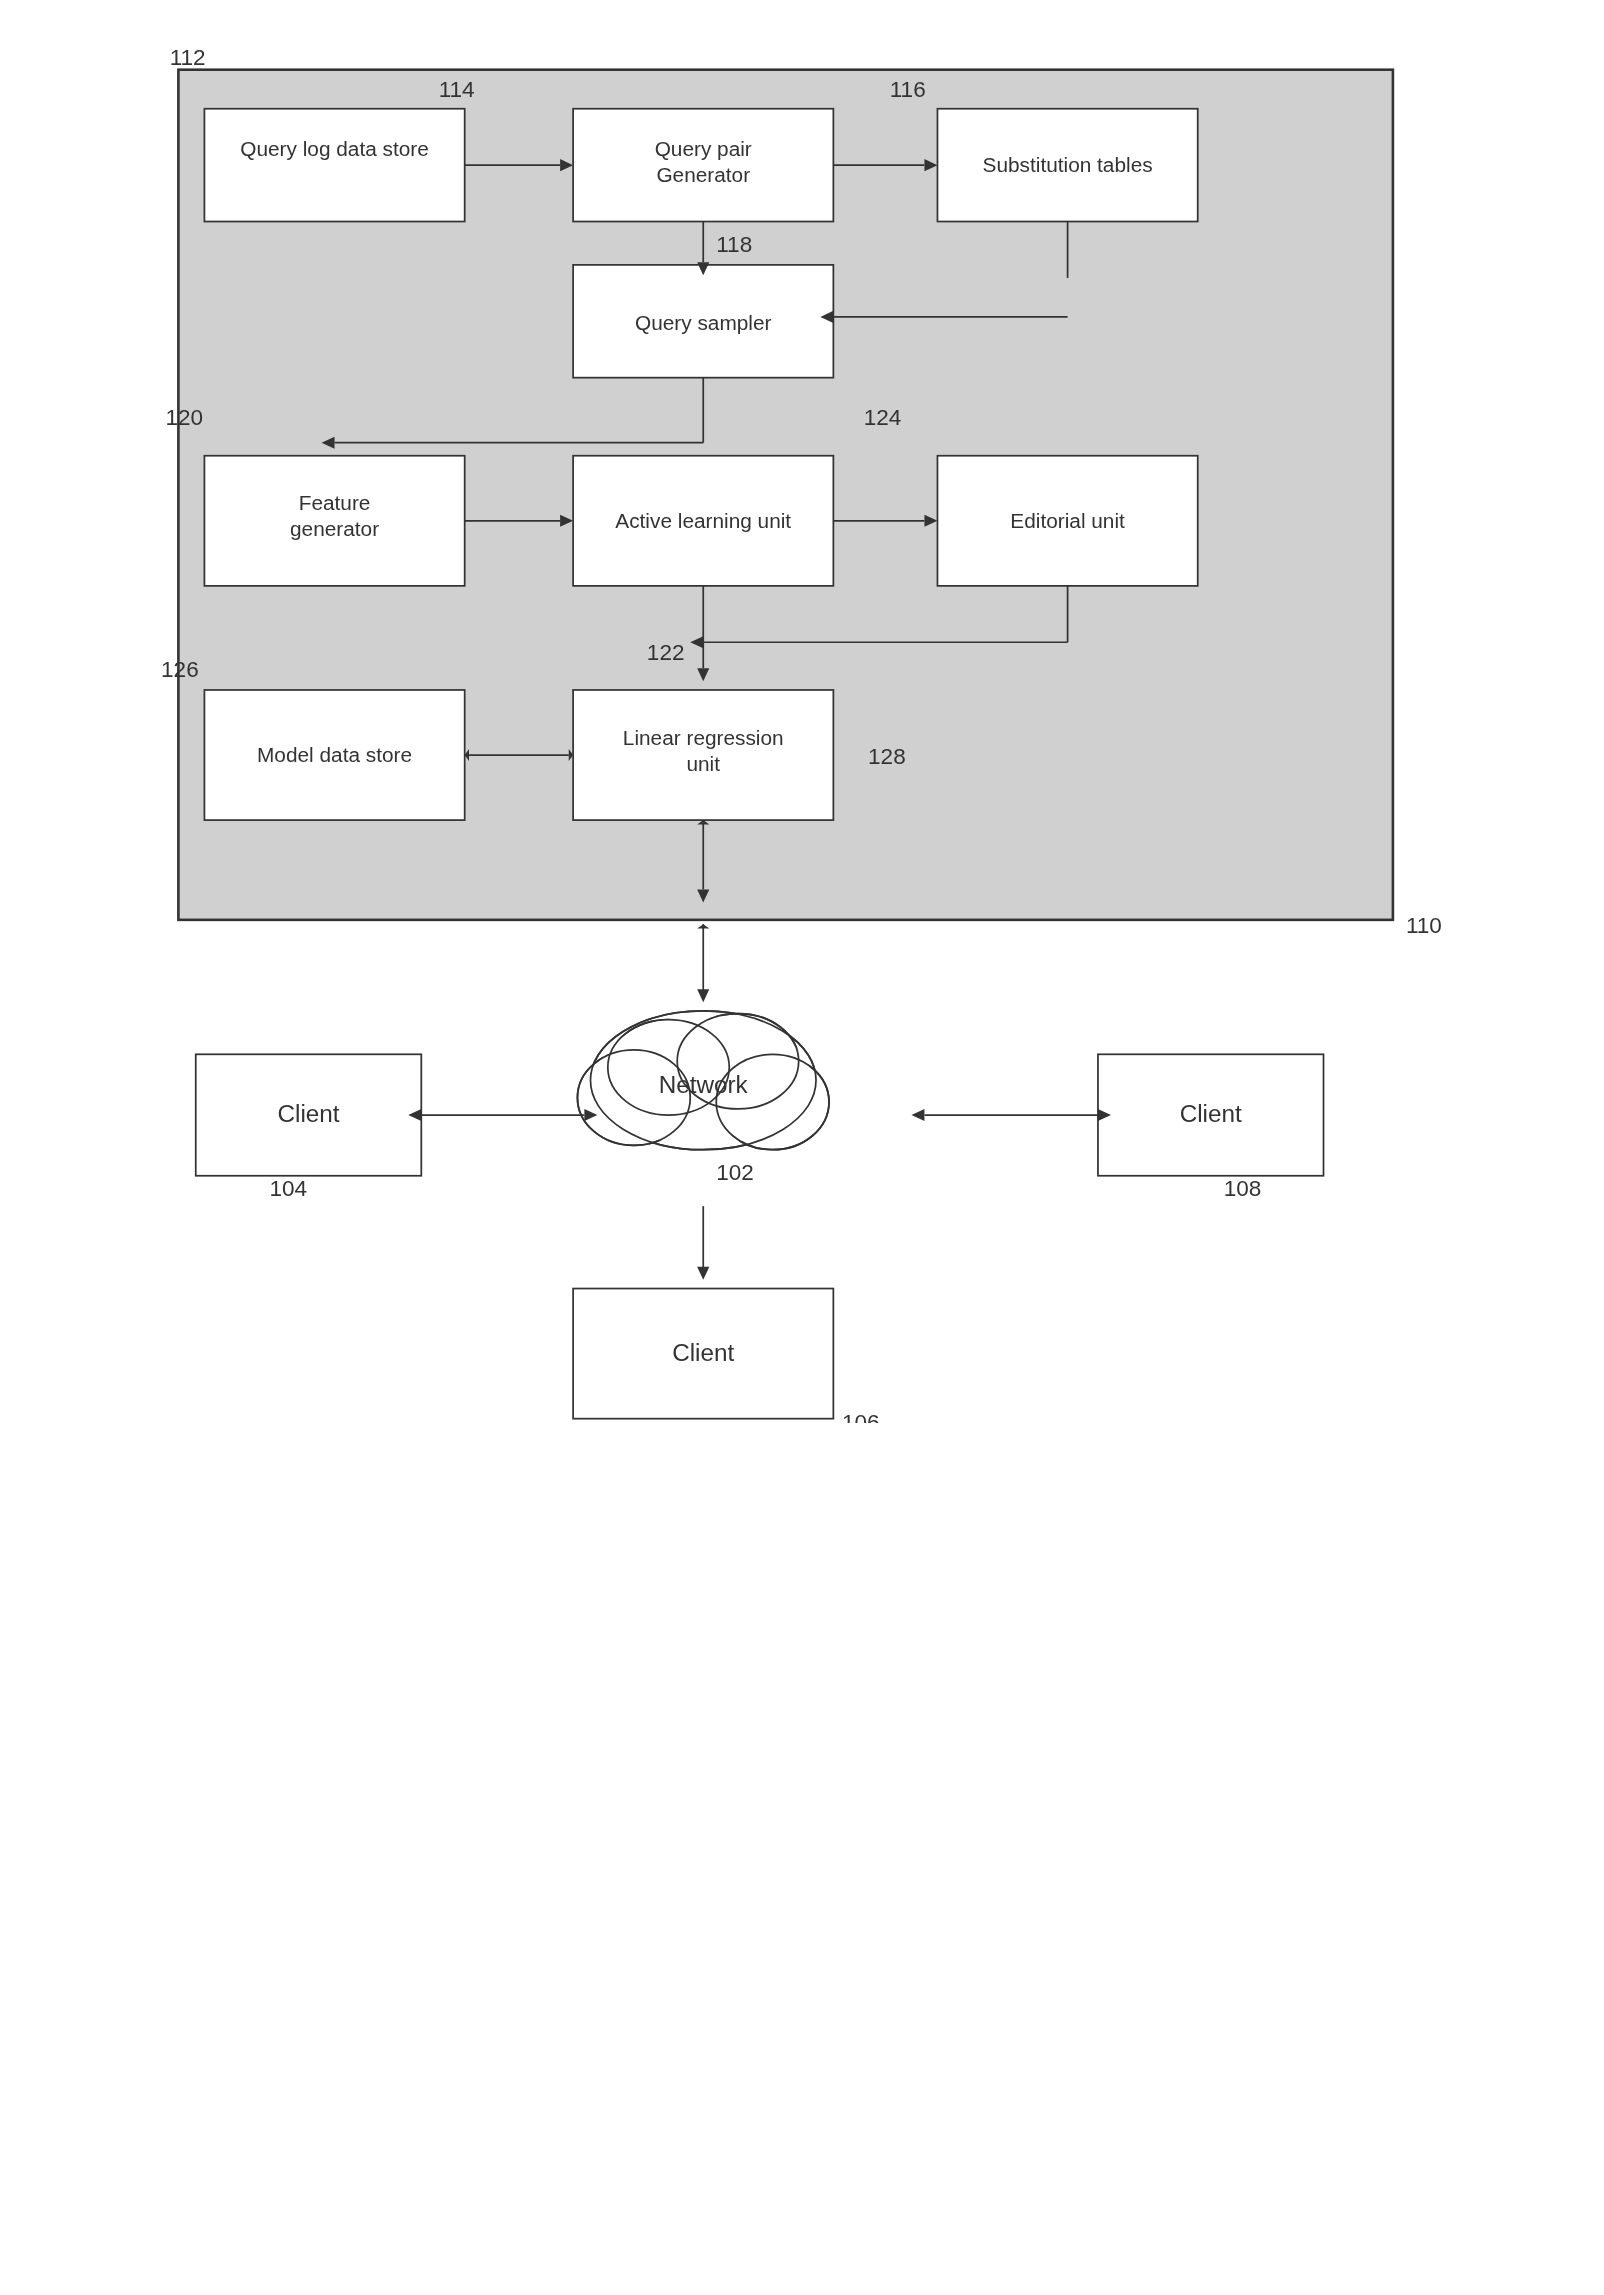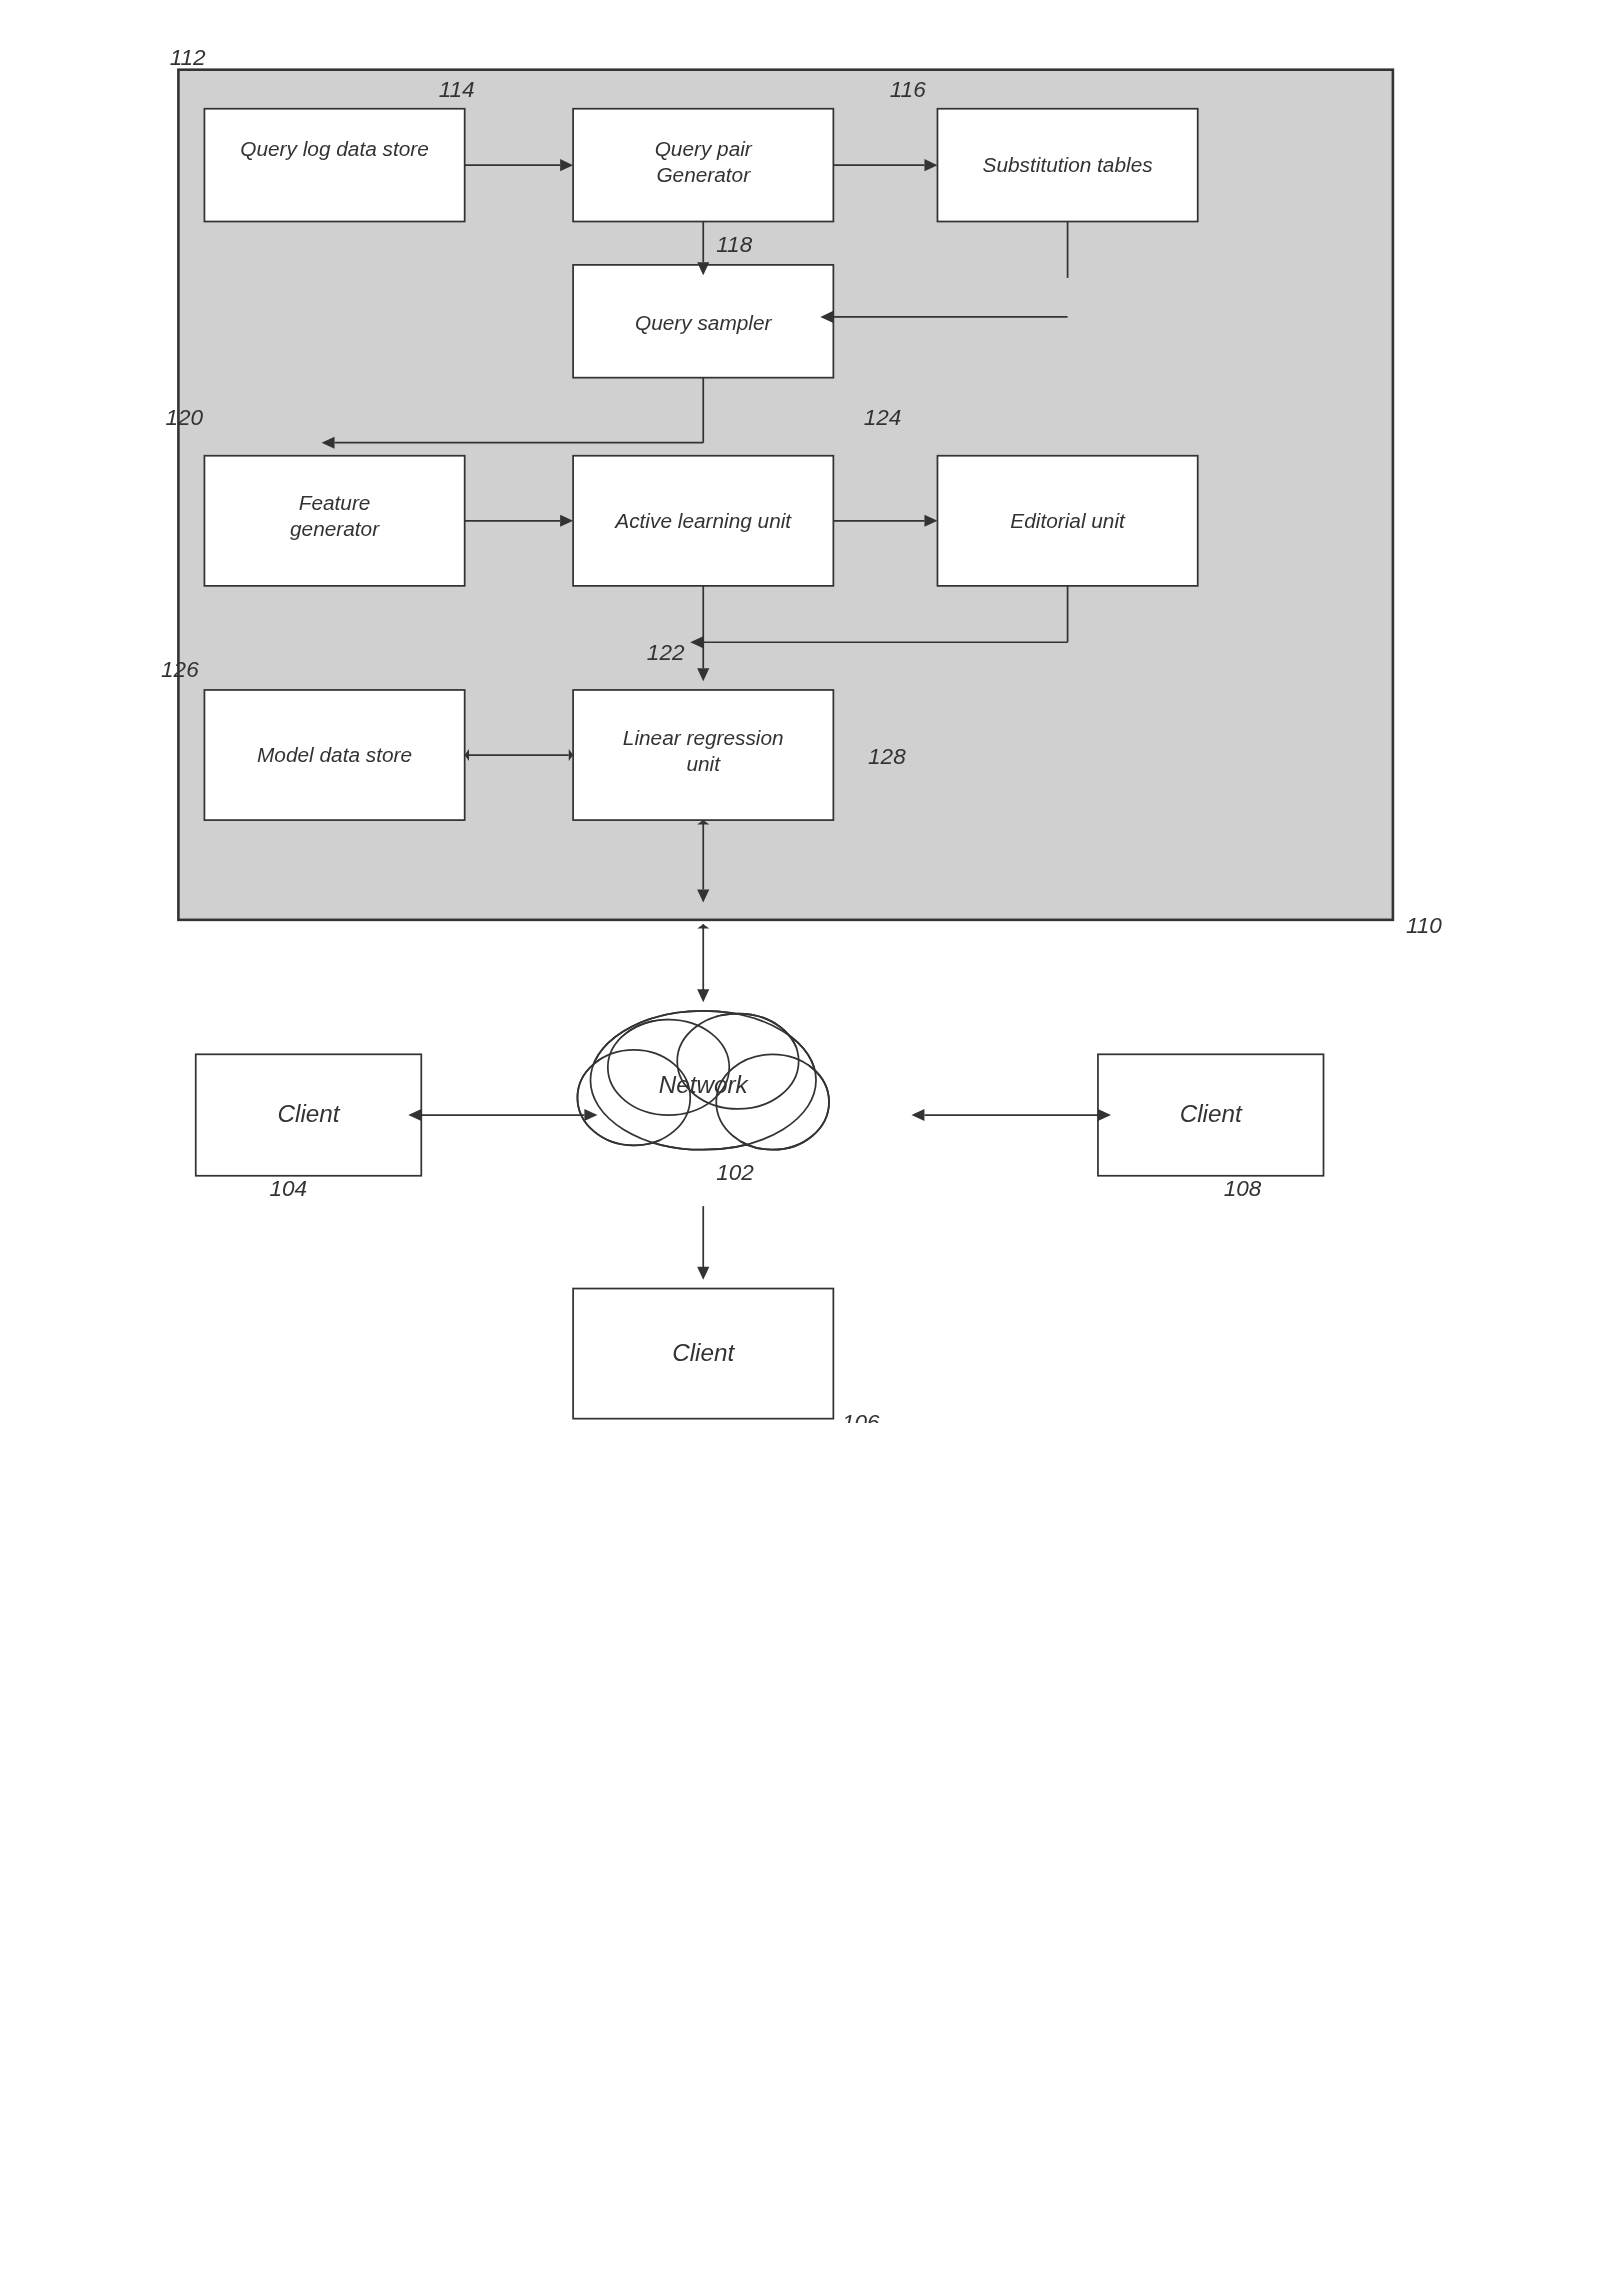"112" .diagram-container { font-style: italic -> none }
